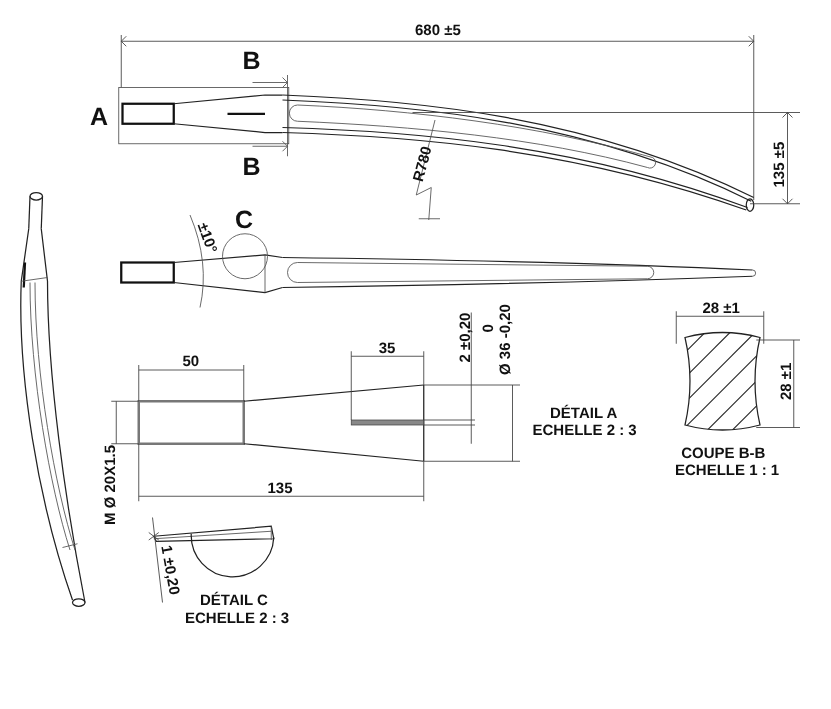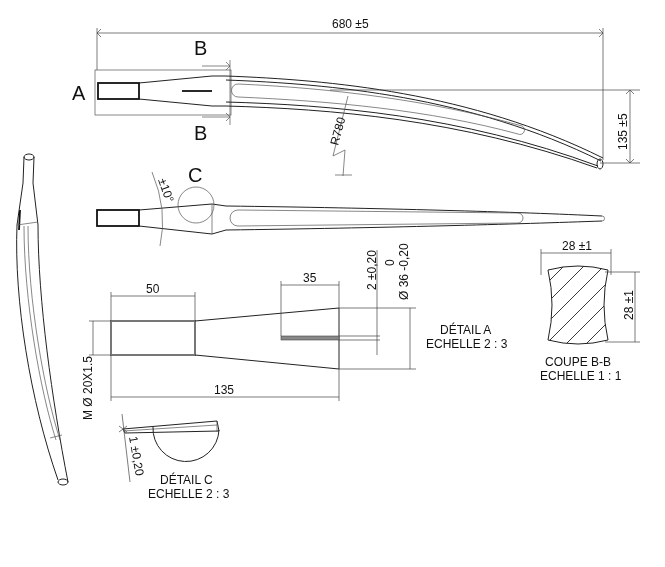"680 ±5" #canvas { font-weight: none -> bold }
